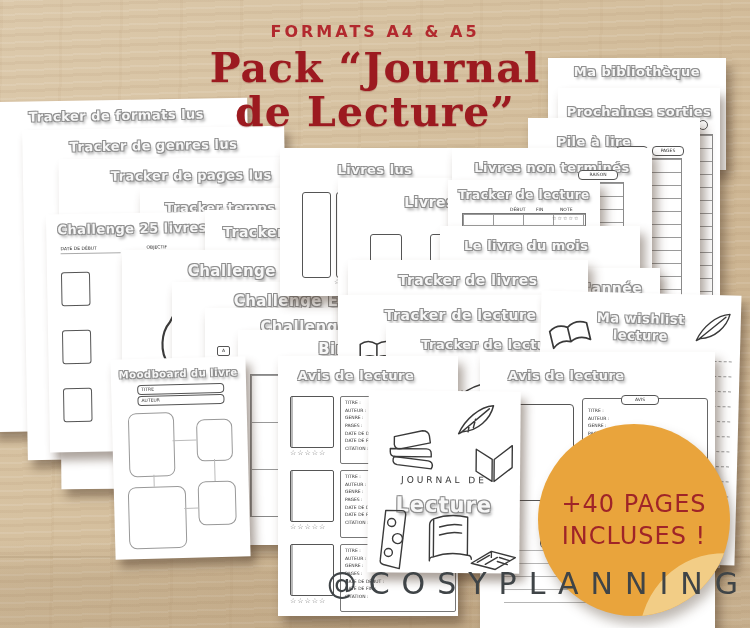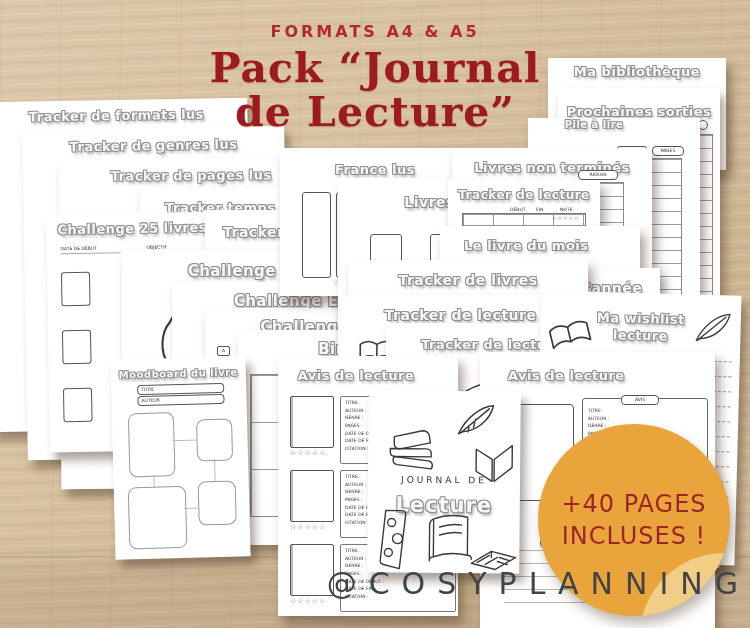"Pile à lire" div.pt { font-size: 10px -> 13px; padding-top: 1px -> 16px }
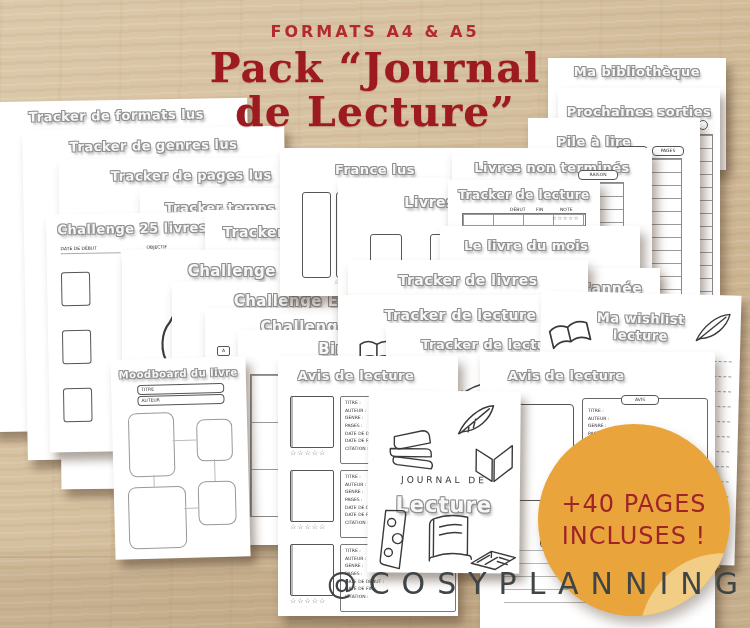"France lus" div.pt { text: France -> Livres }
